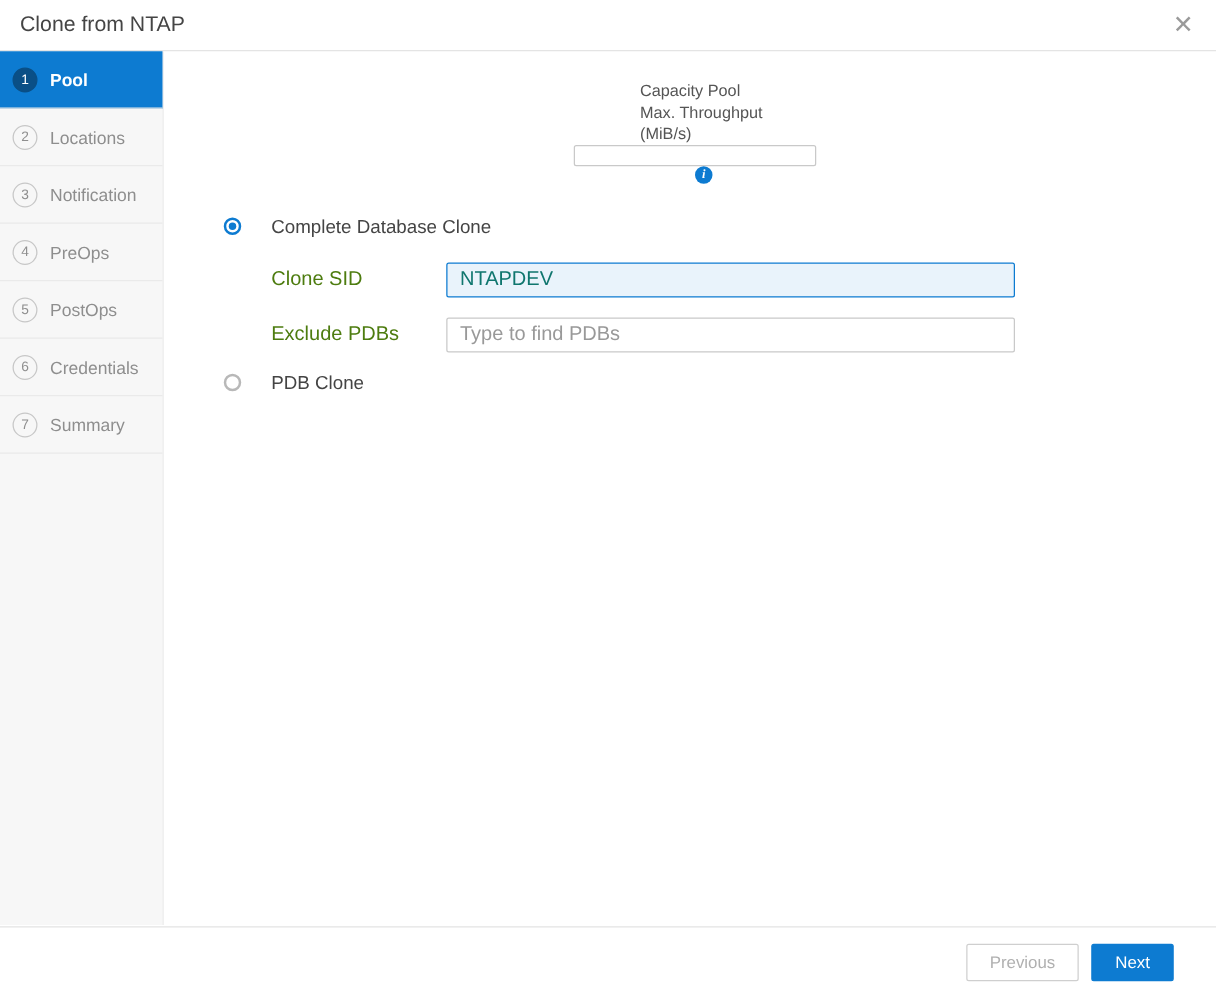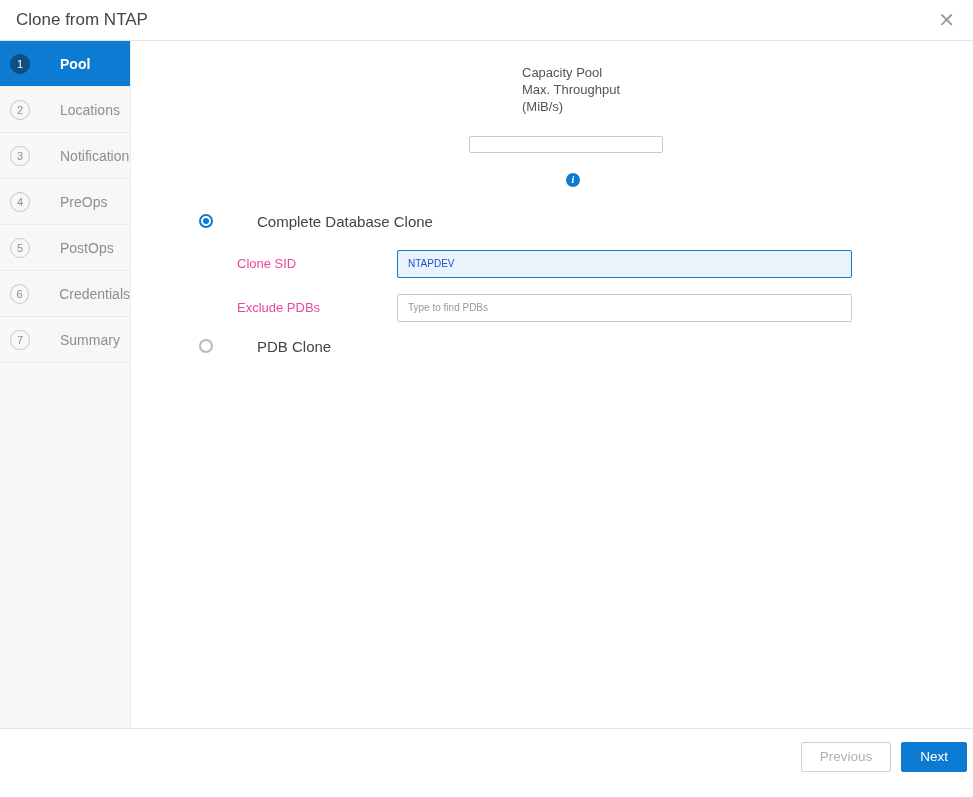"Clone from NTAP" * { gap: 20px -> none }
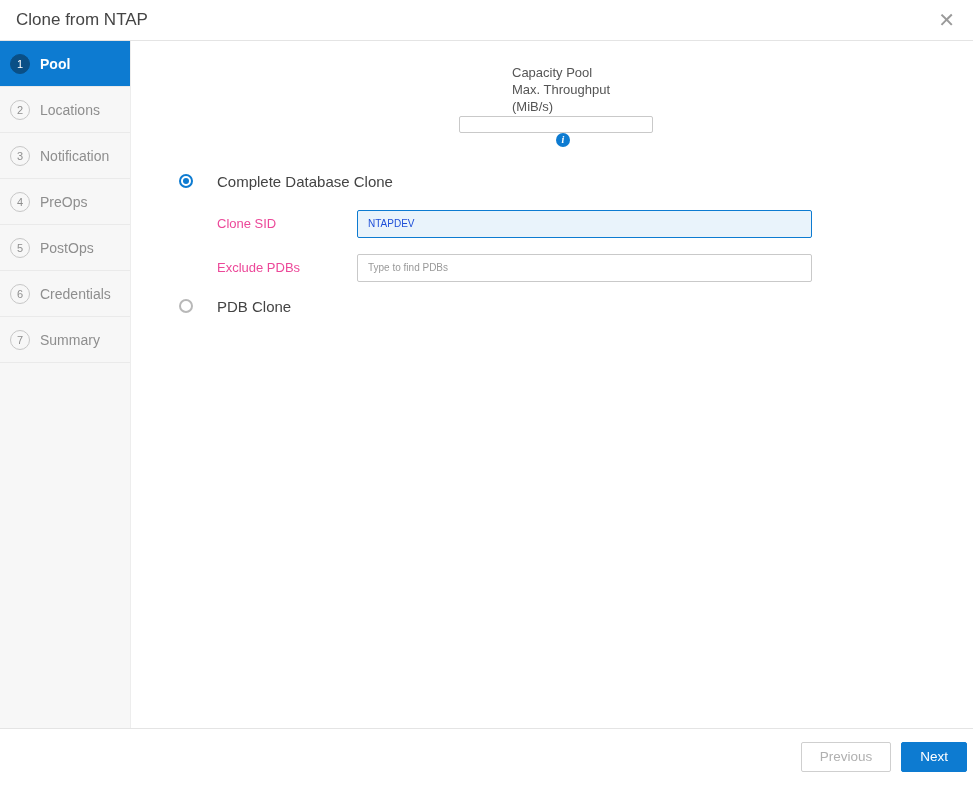"Clone SID" .field-label { color: #ec4899 -> #4d7c0f; font-size: 13px -> 16px }
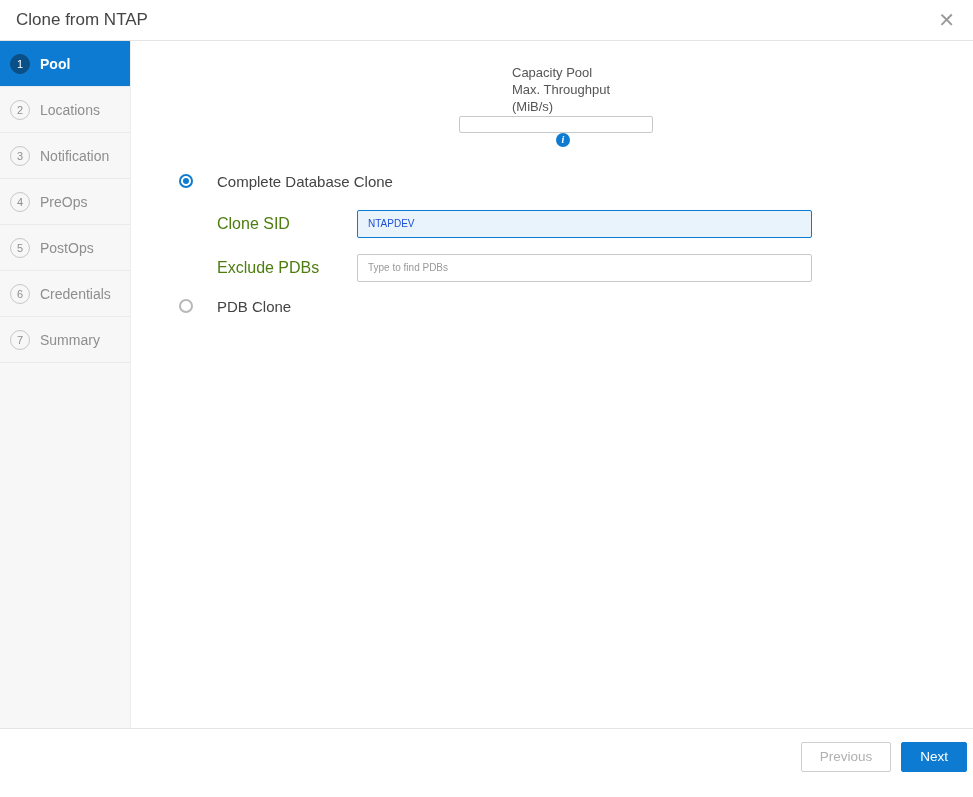"NTAPDEV" .field-input { color: #1d4ed8 -> #0f766e; font-size: 10px -> 16px }
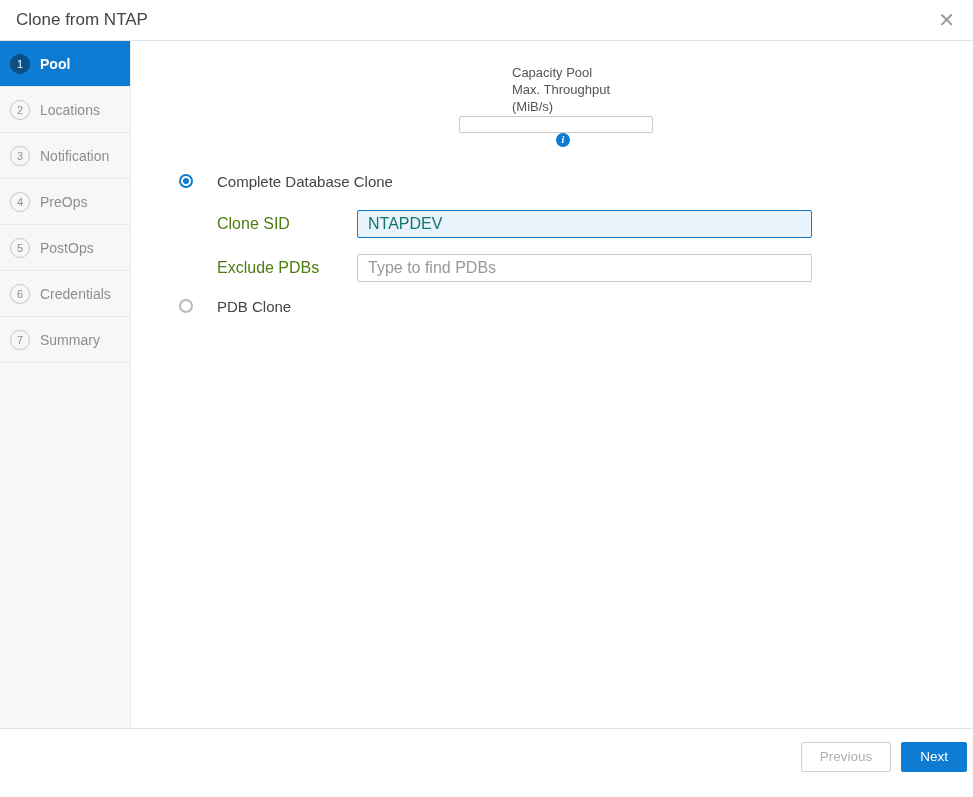"Previous" .footer { bottom: 13px -> 0; padding-right: 6px -> 34px }
